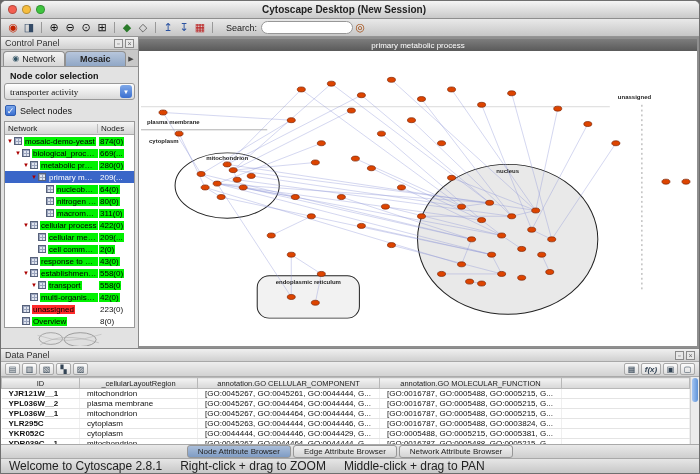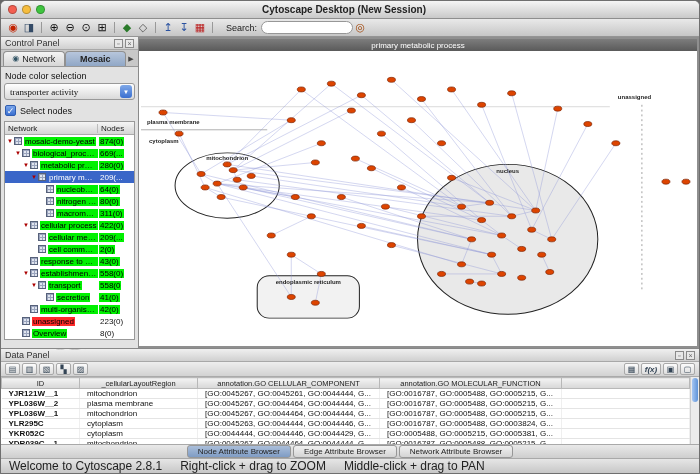"Node color selection" .cp-label { font-weight: none -> bold; margin: 2px 1px 2px -> 2px 6px 2px }
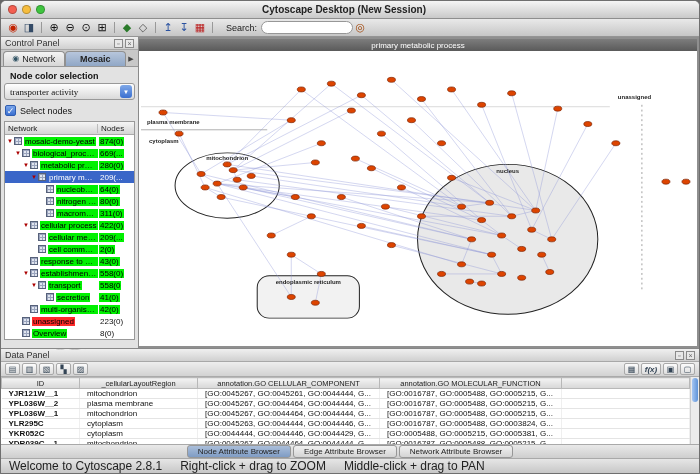"secretion" div.tree-row { html: <div> <span></span> <span></span> <span>secretion</span> <span><span>41(0)</span></span> </div> -> none }
